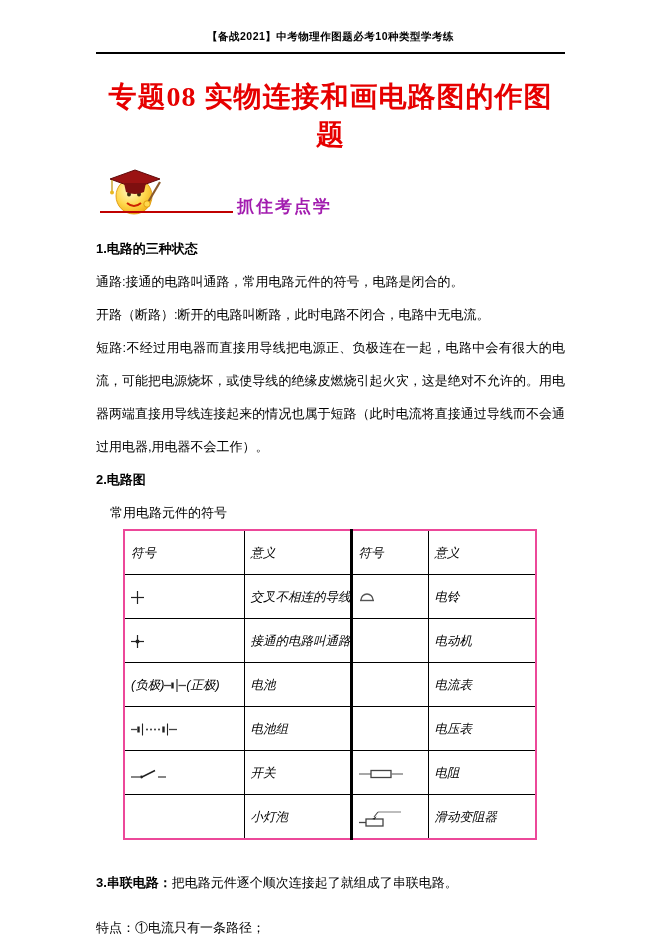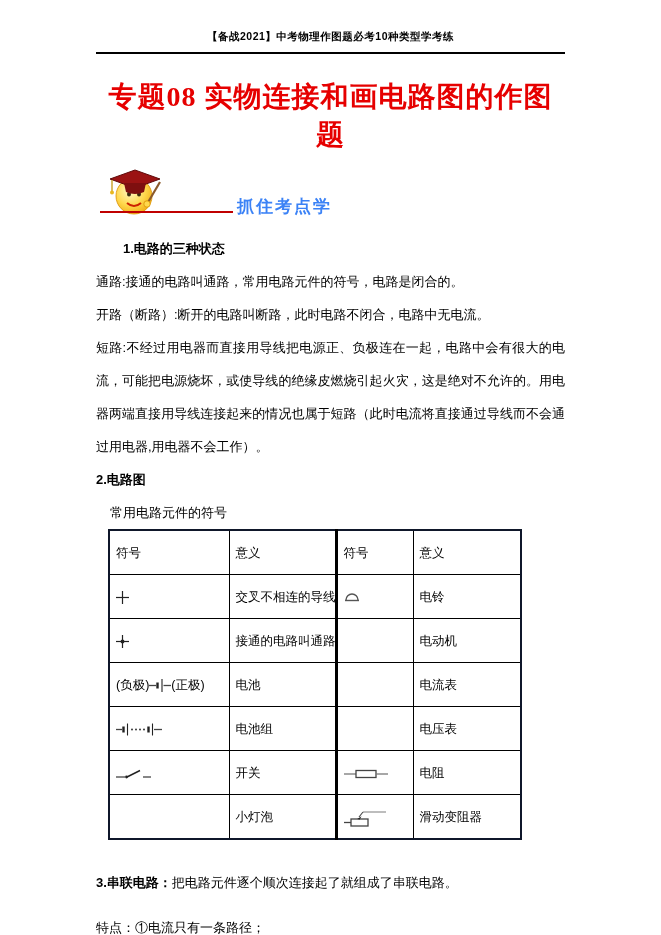"抓住考点学" .badge .badge-text { color: #3b82f6 -> #a21caf }
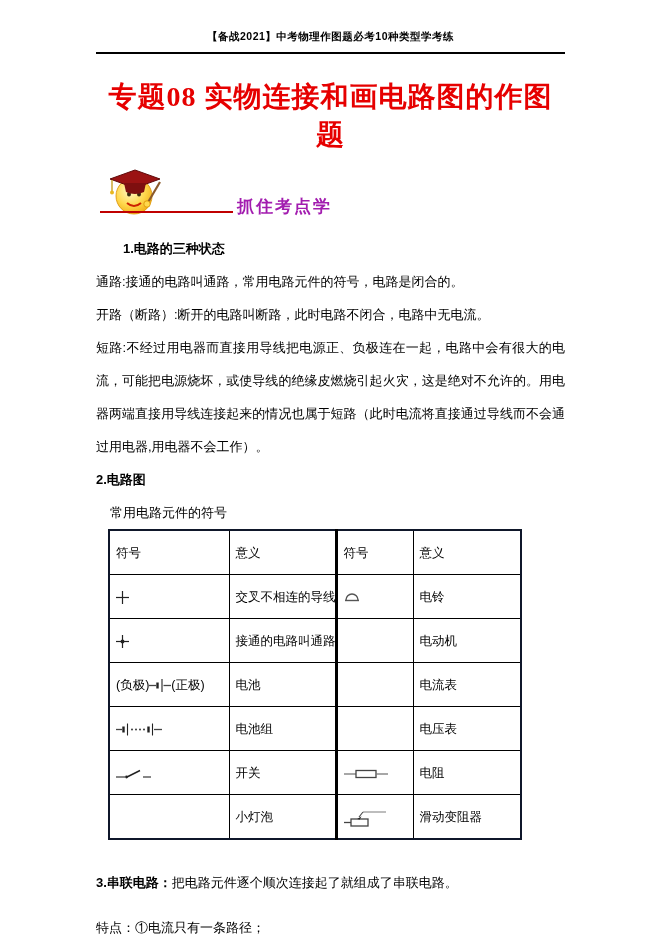"1.电路的三种状态" .sec1 { margin-left: 27px -> none }
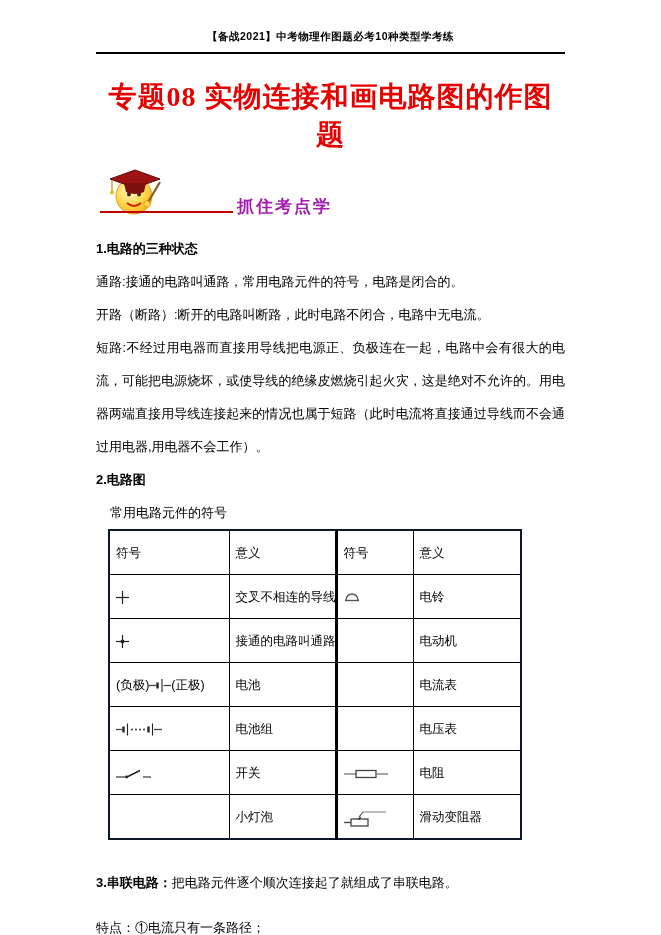"符号" table.symtable { border: 2px solid #0f172a -> 2px solid #ec4899; font-style: none -> italic; margin-left: 12px -> 27px }
